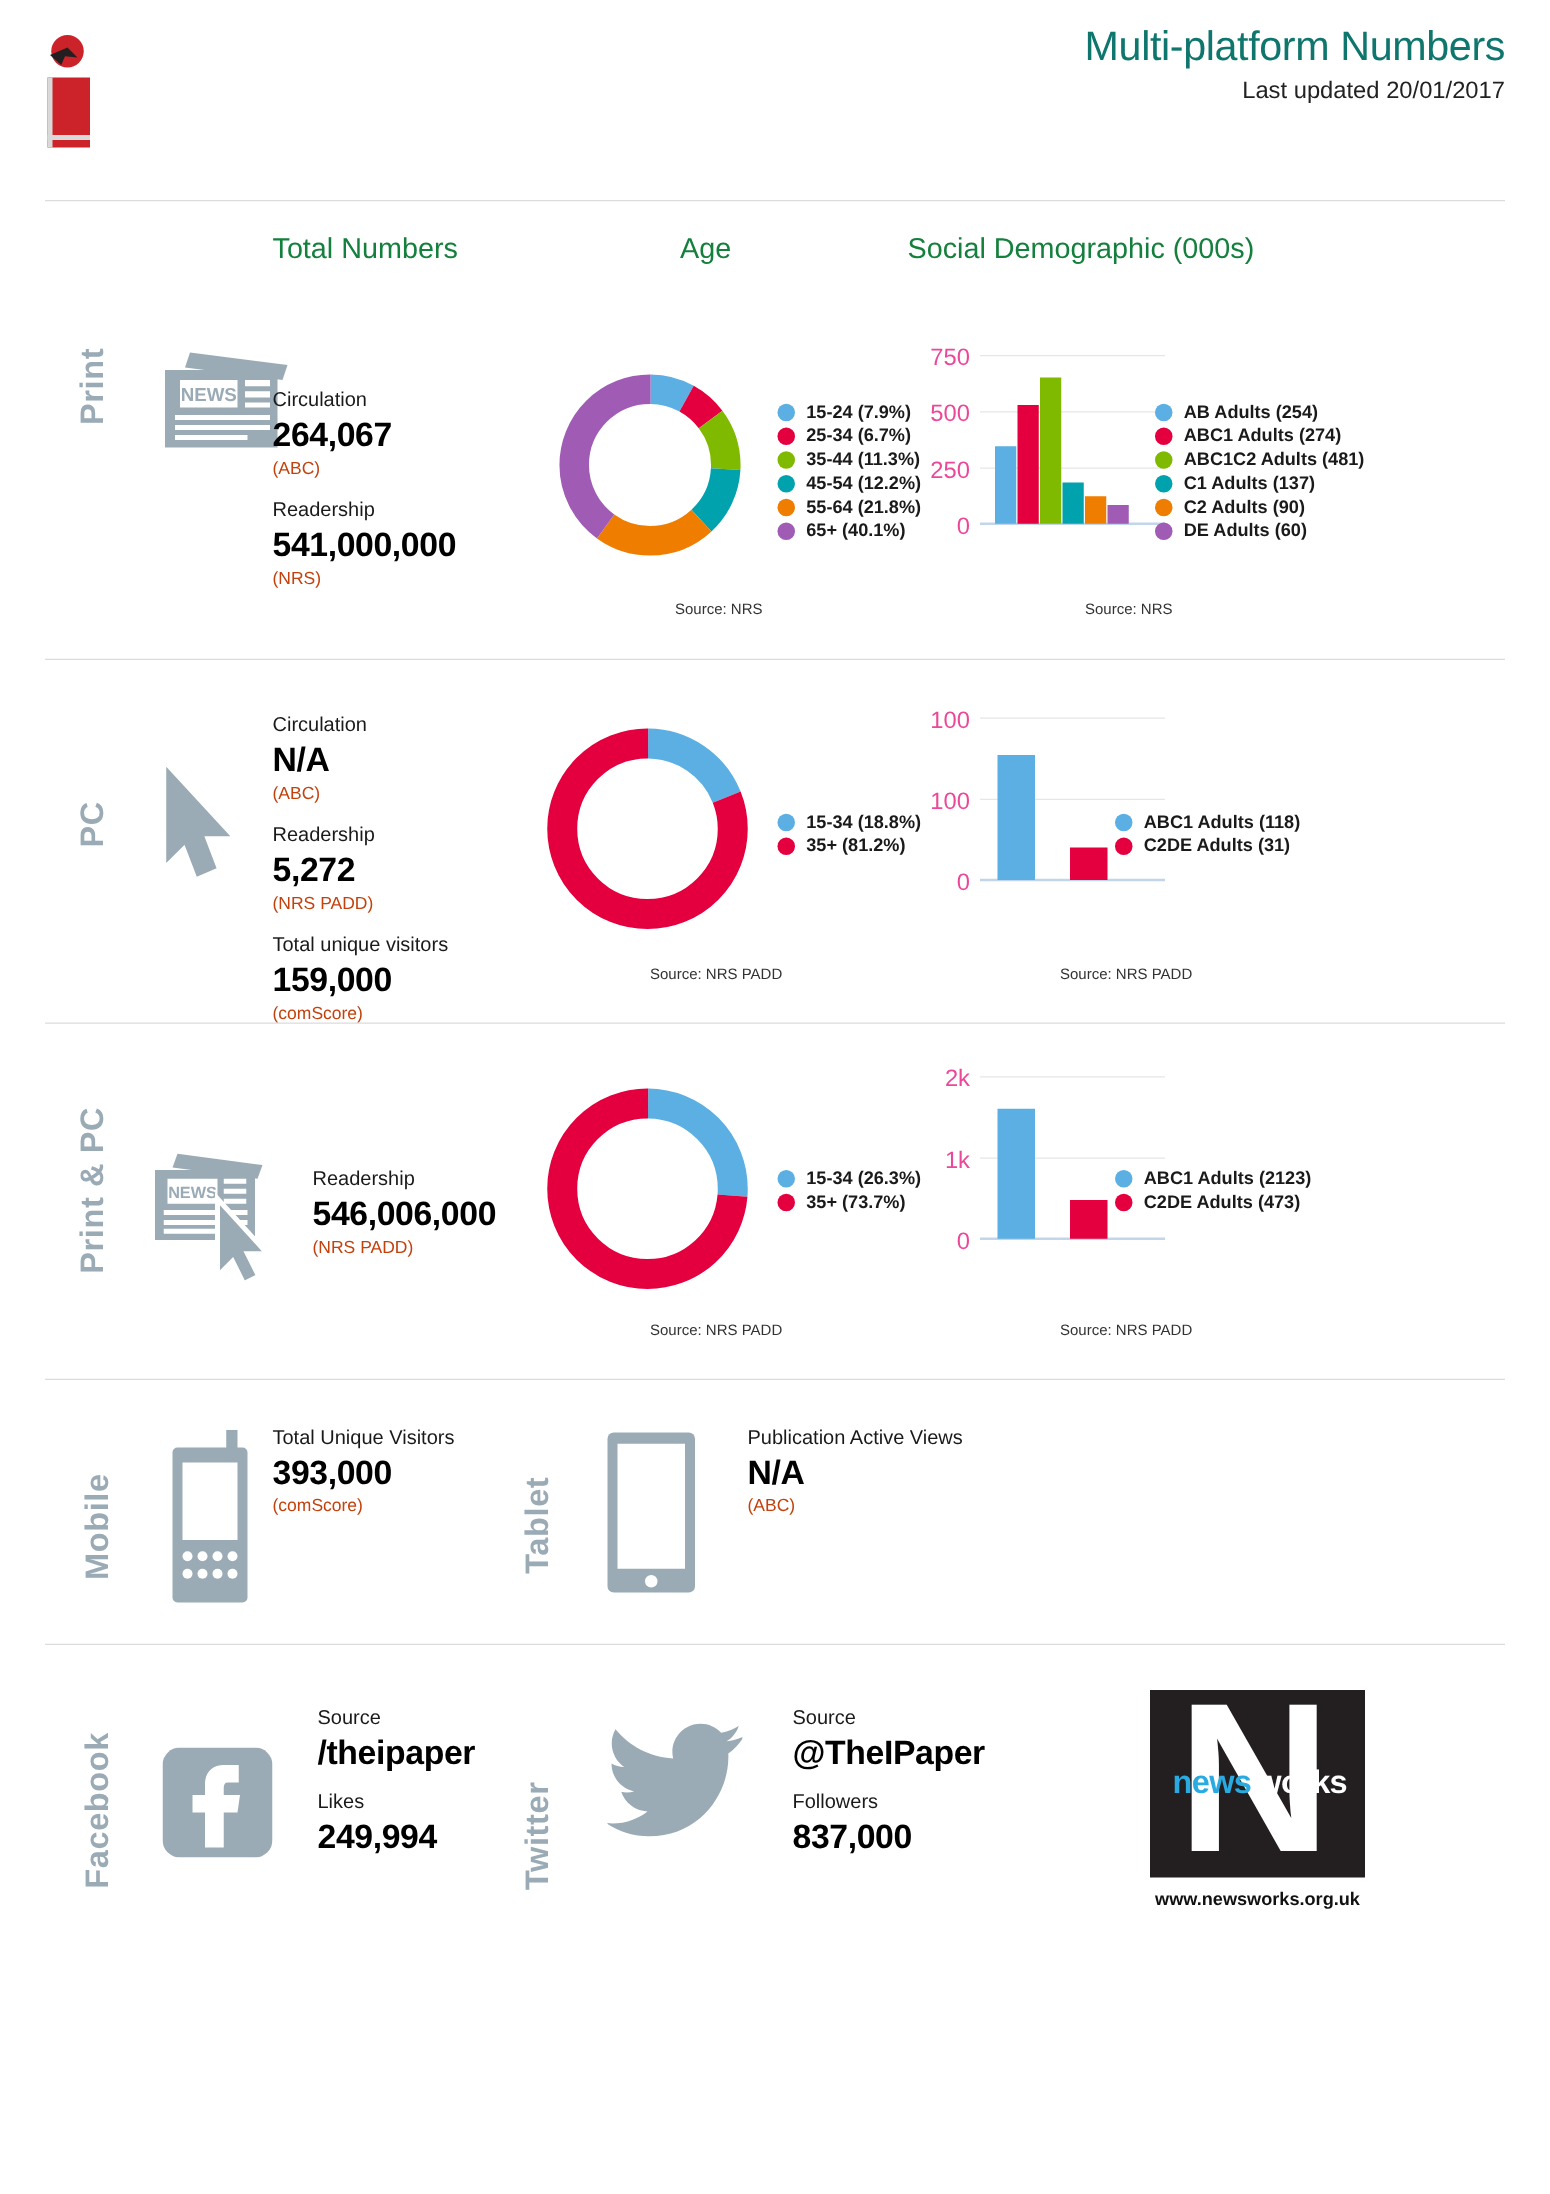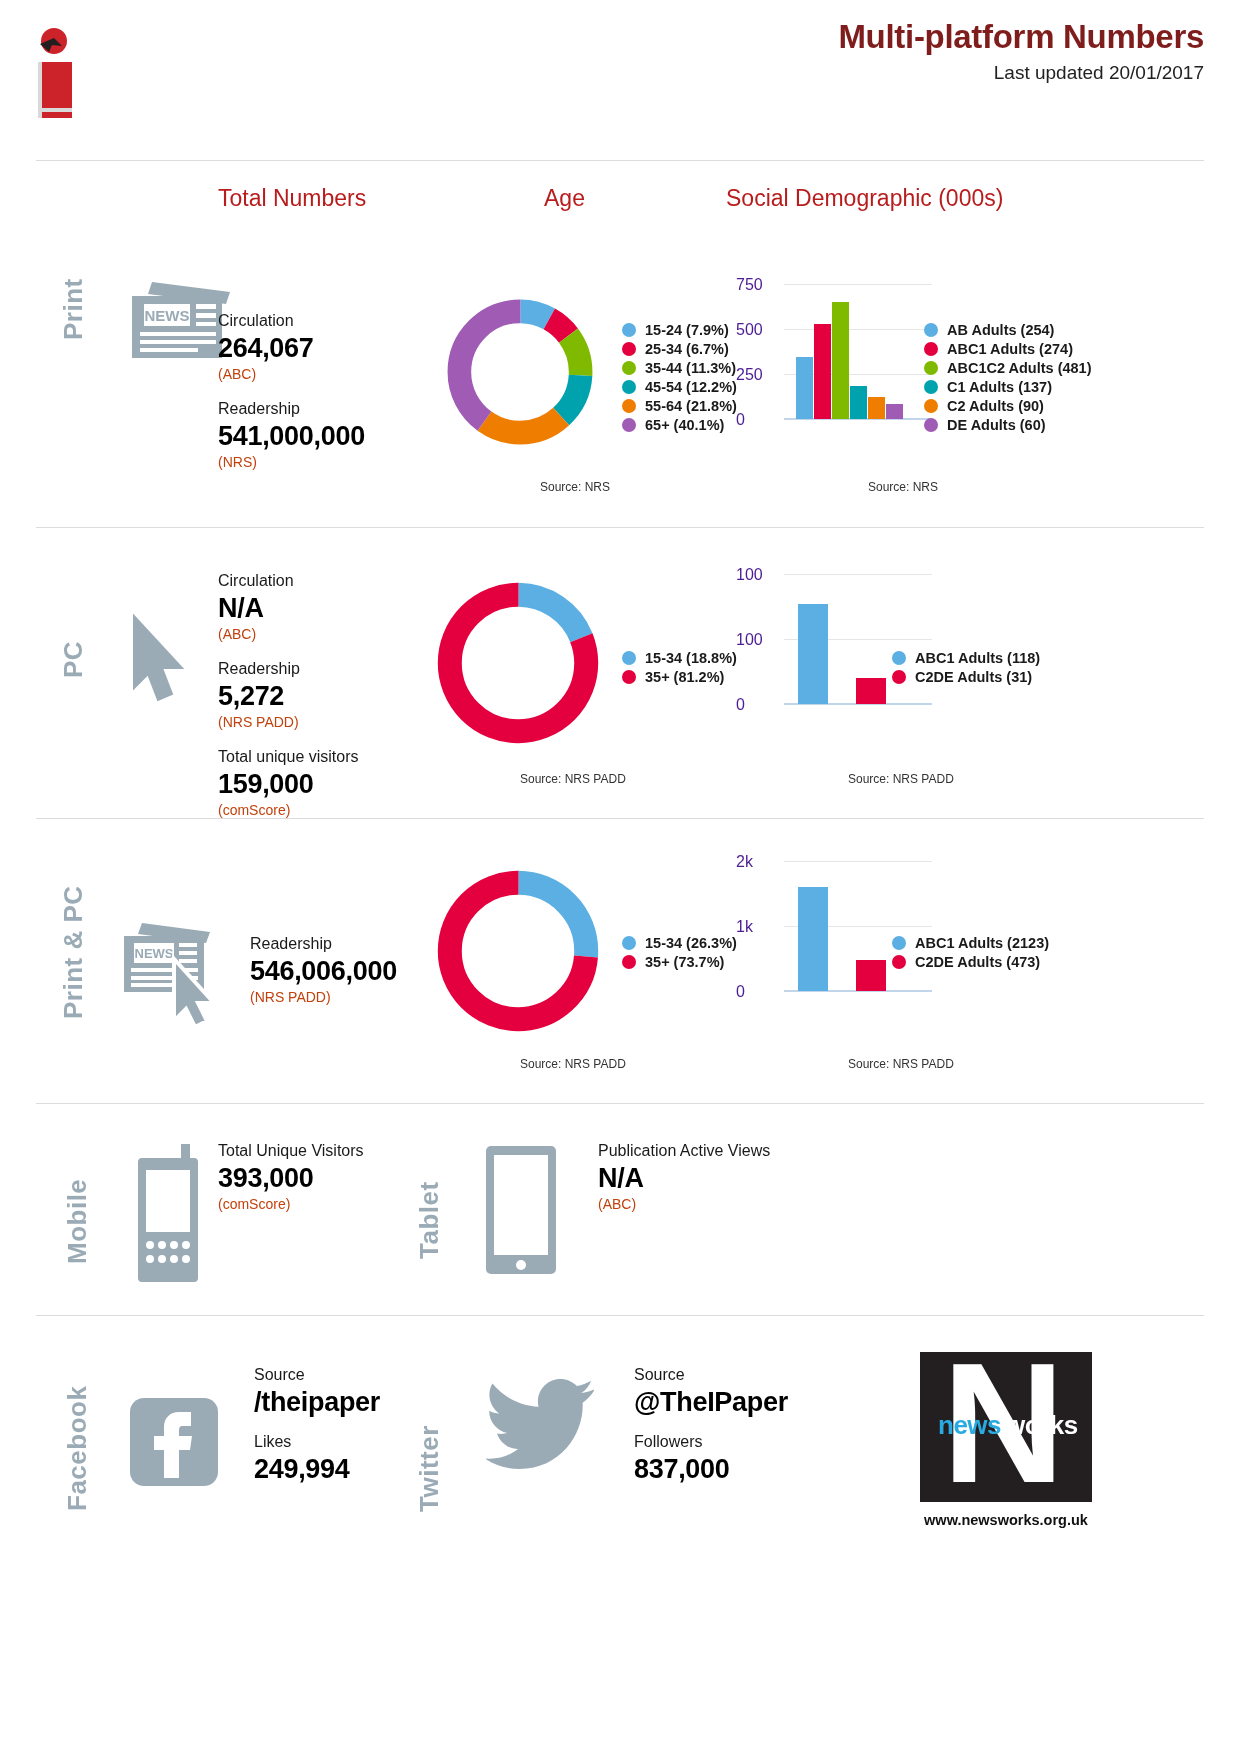"Multi-platform Numbers" .hdr-title { color: #7f1d1d -> #0f766e; font-weight: bold -> normal }
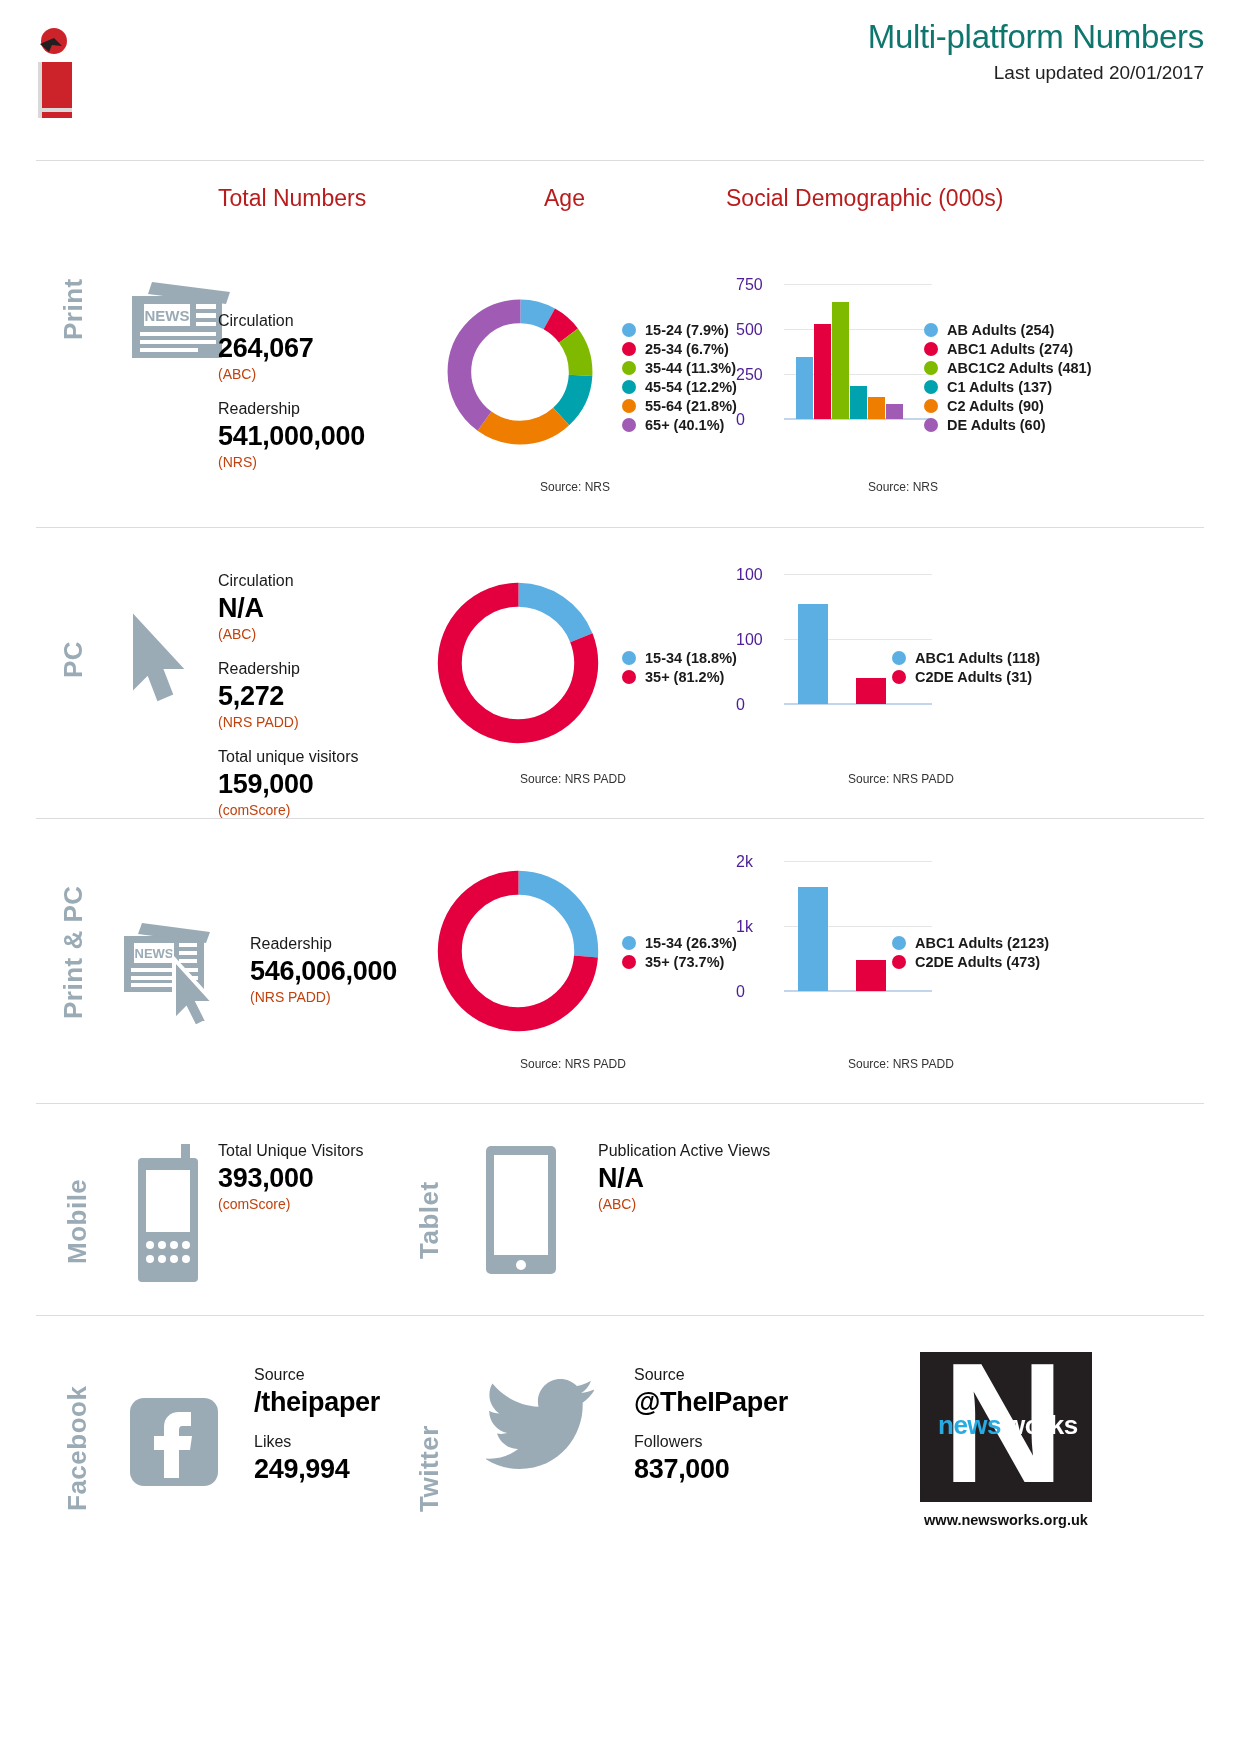"Total Numbers" .colhdr { color: #b91c1c -> #15803d }
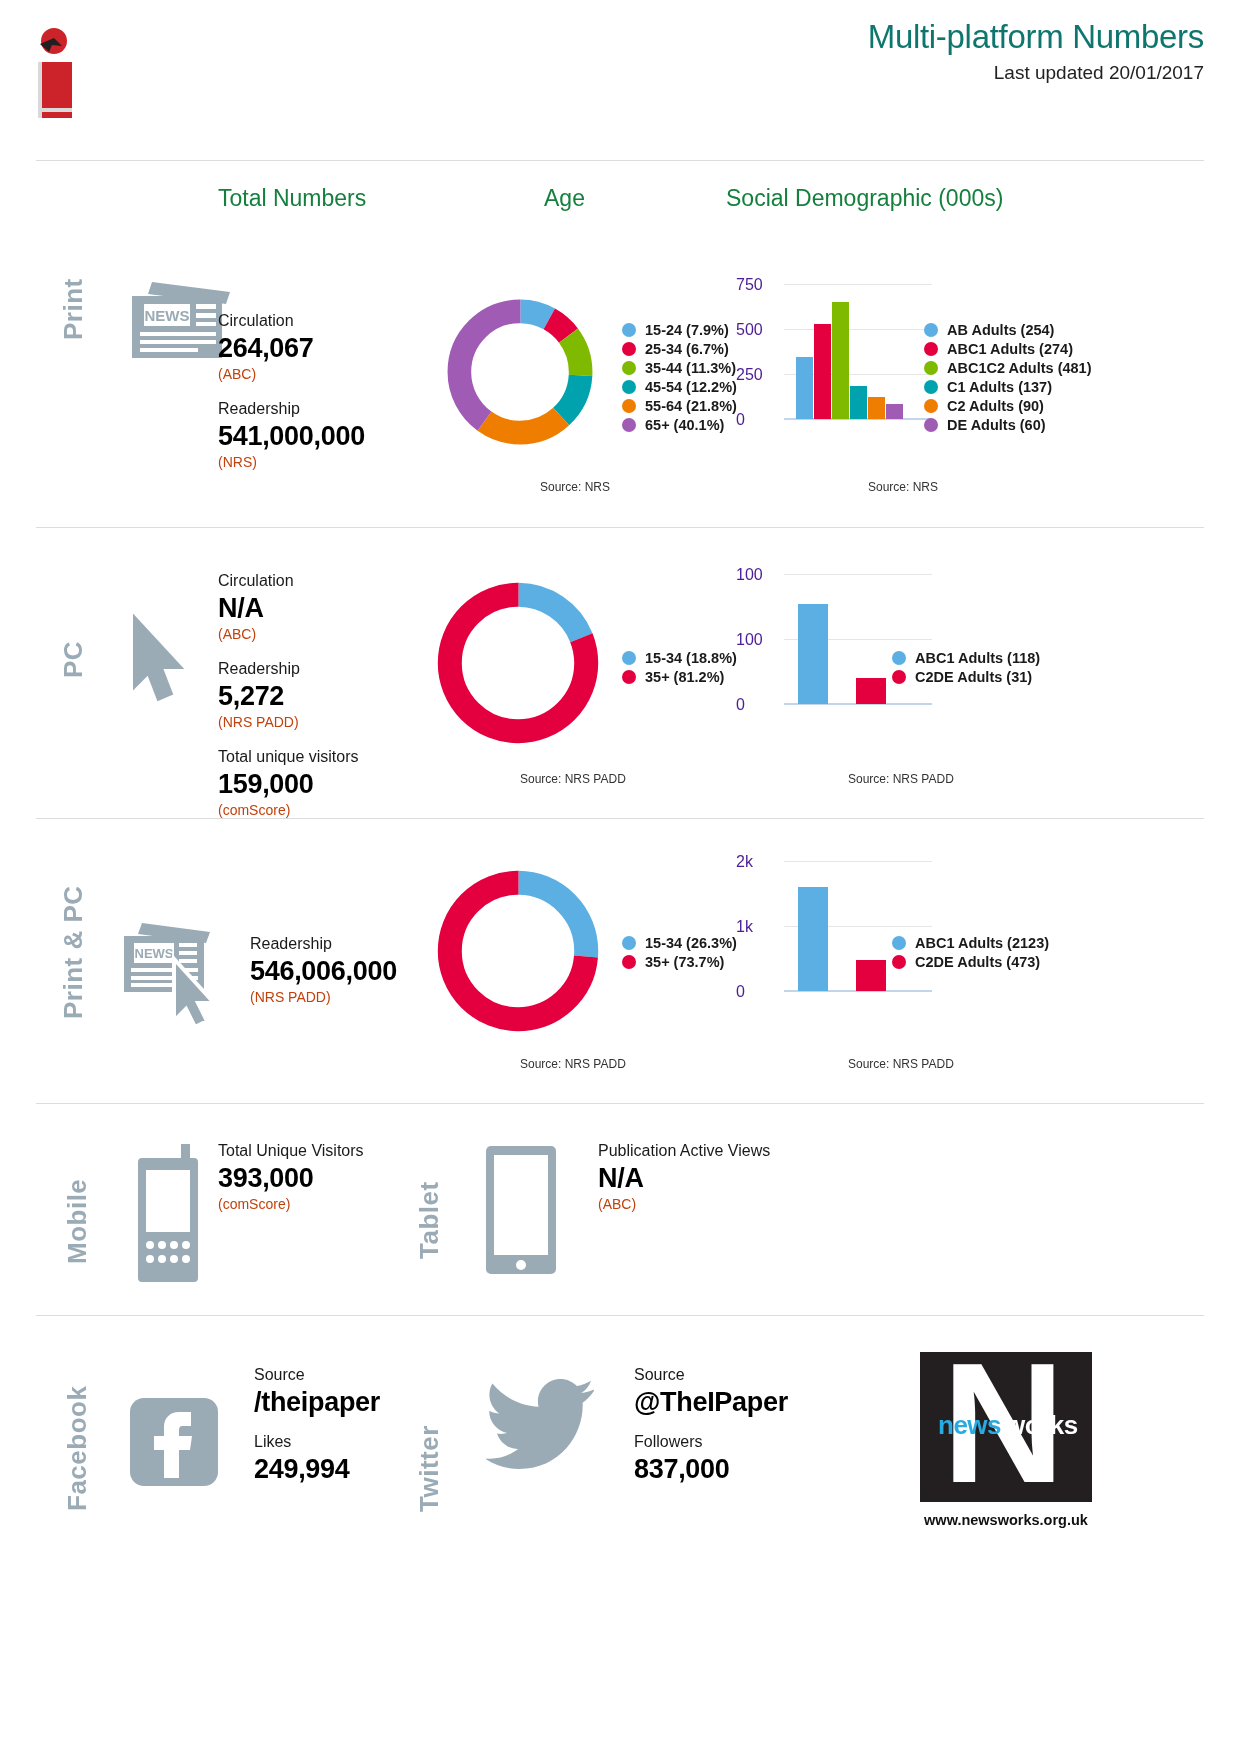"750" .bc-ytick { color: #4c1d95 -> #ec4899; font-size: 16px -> 19px; text-align: left -> right }
